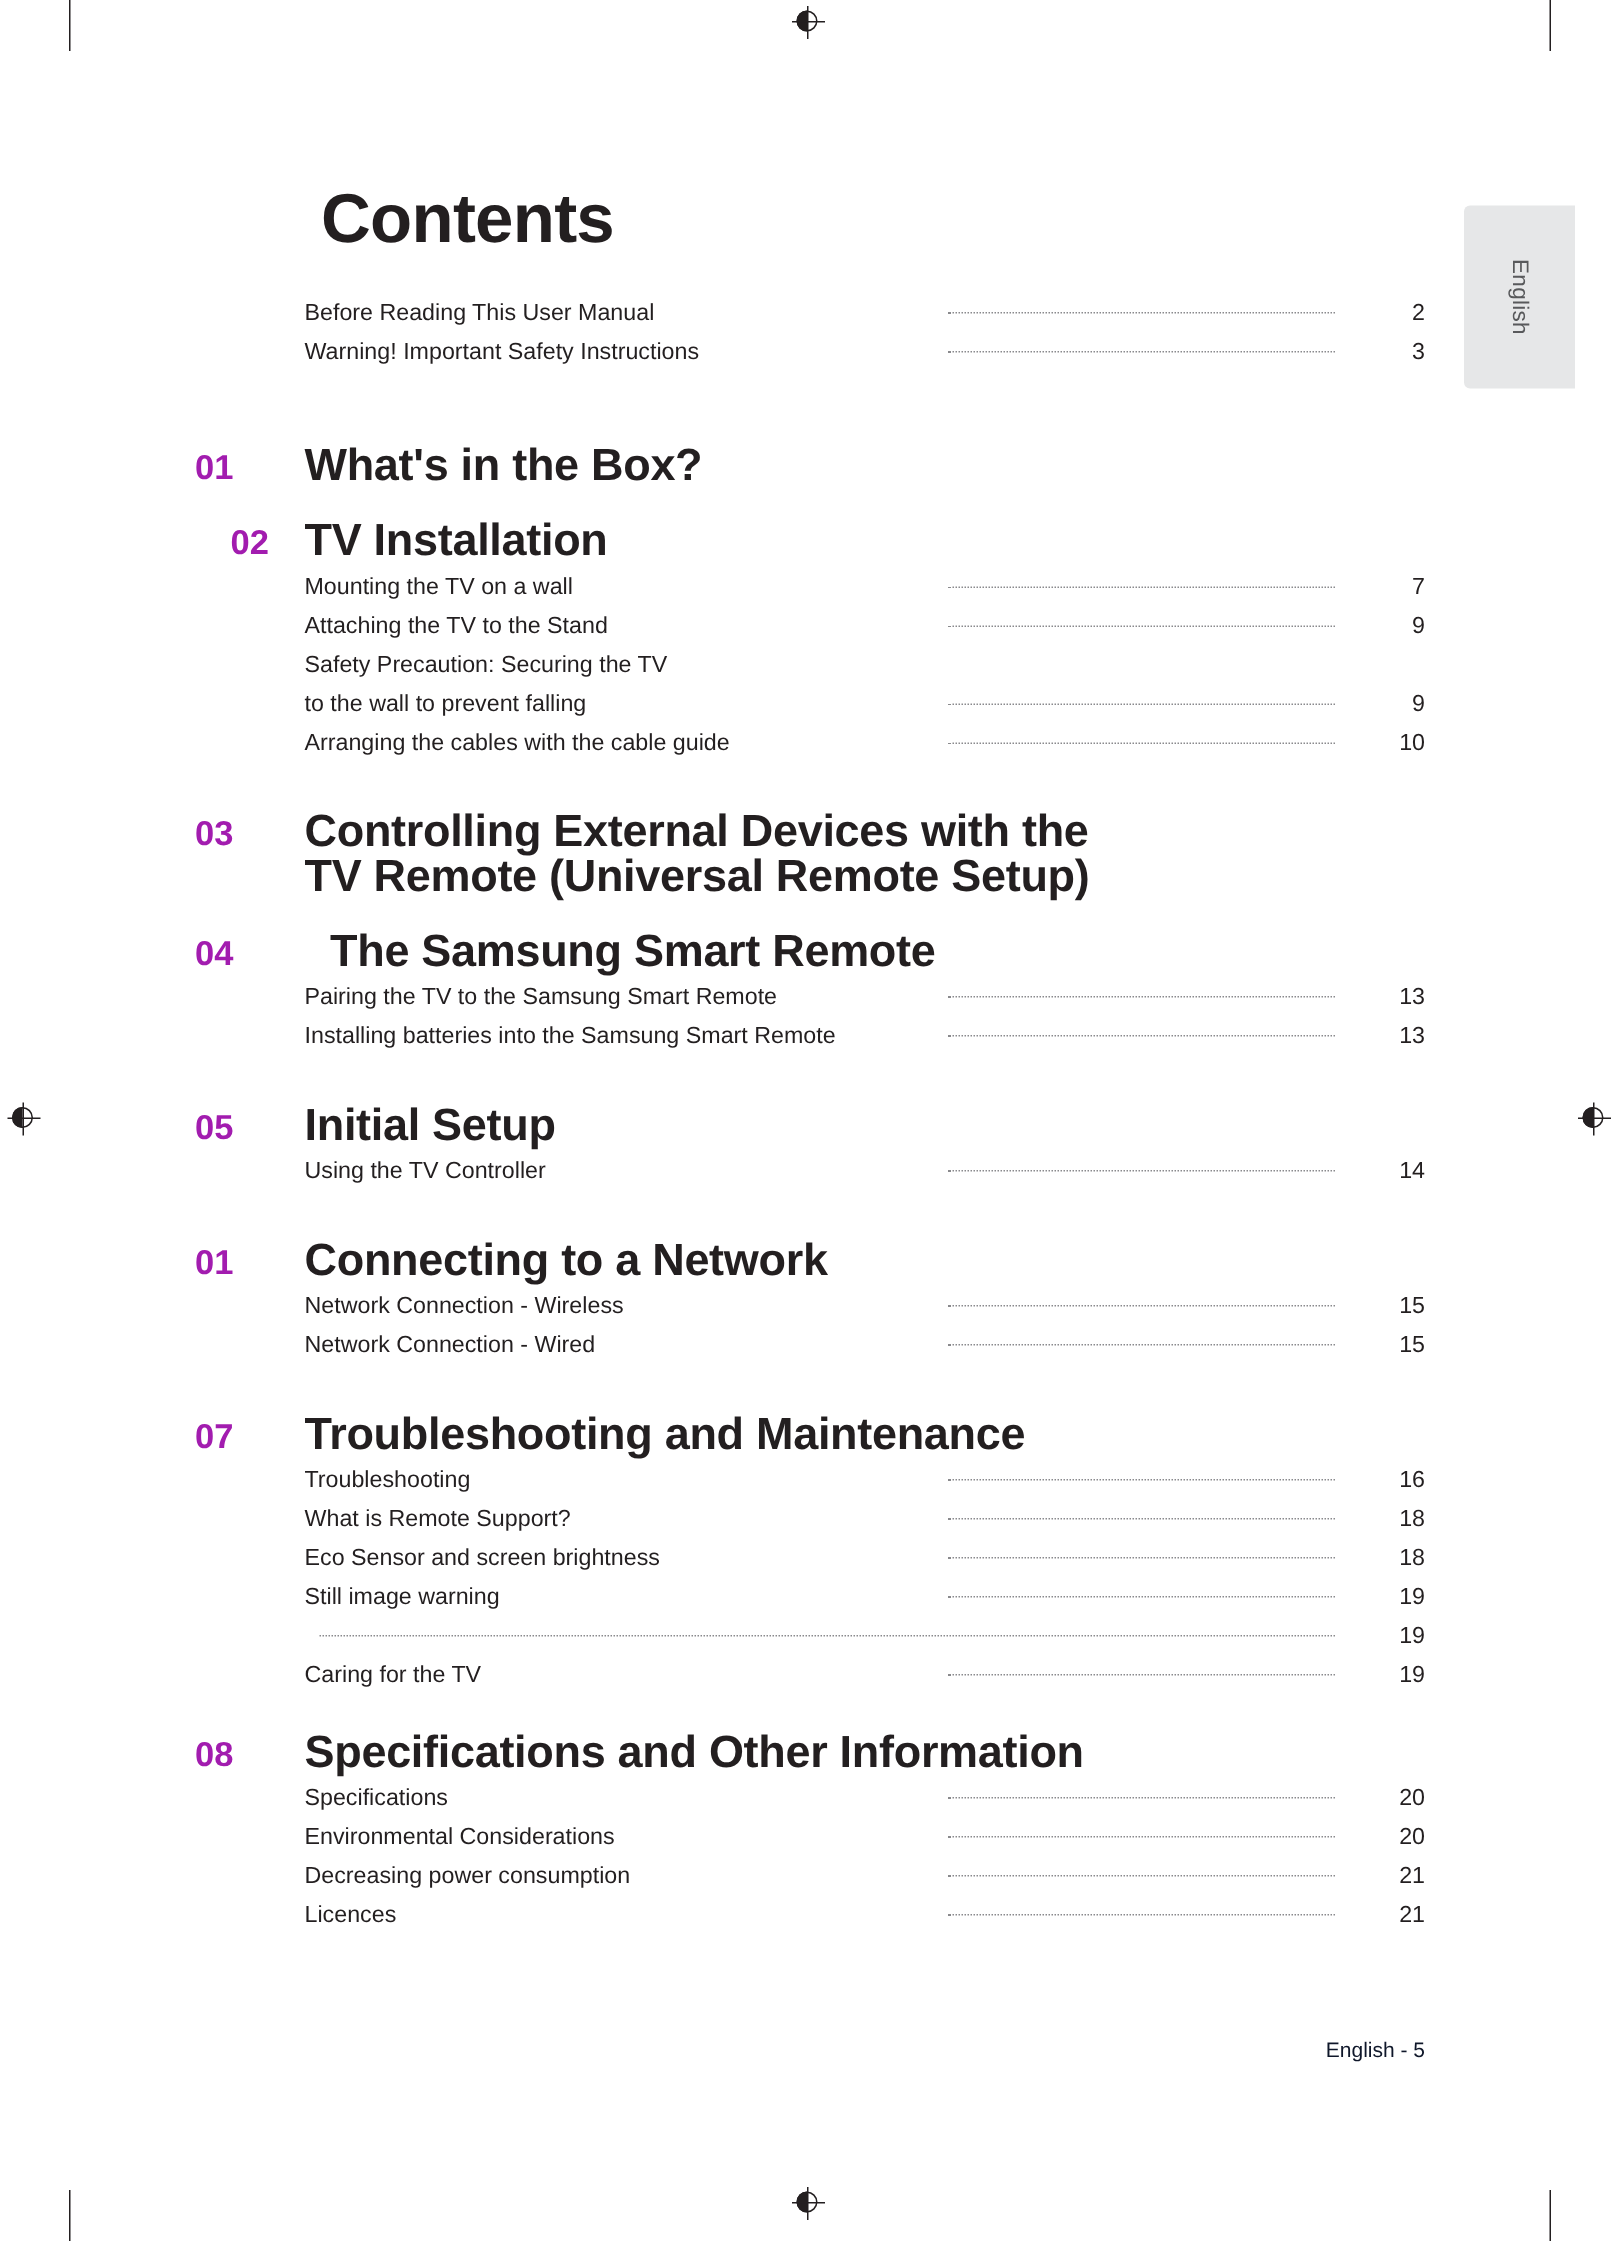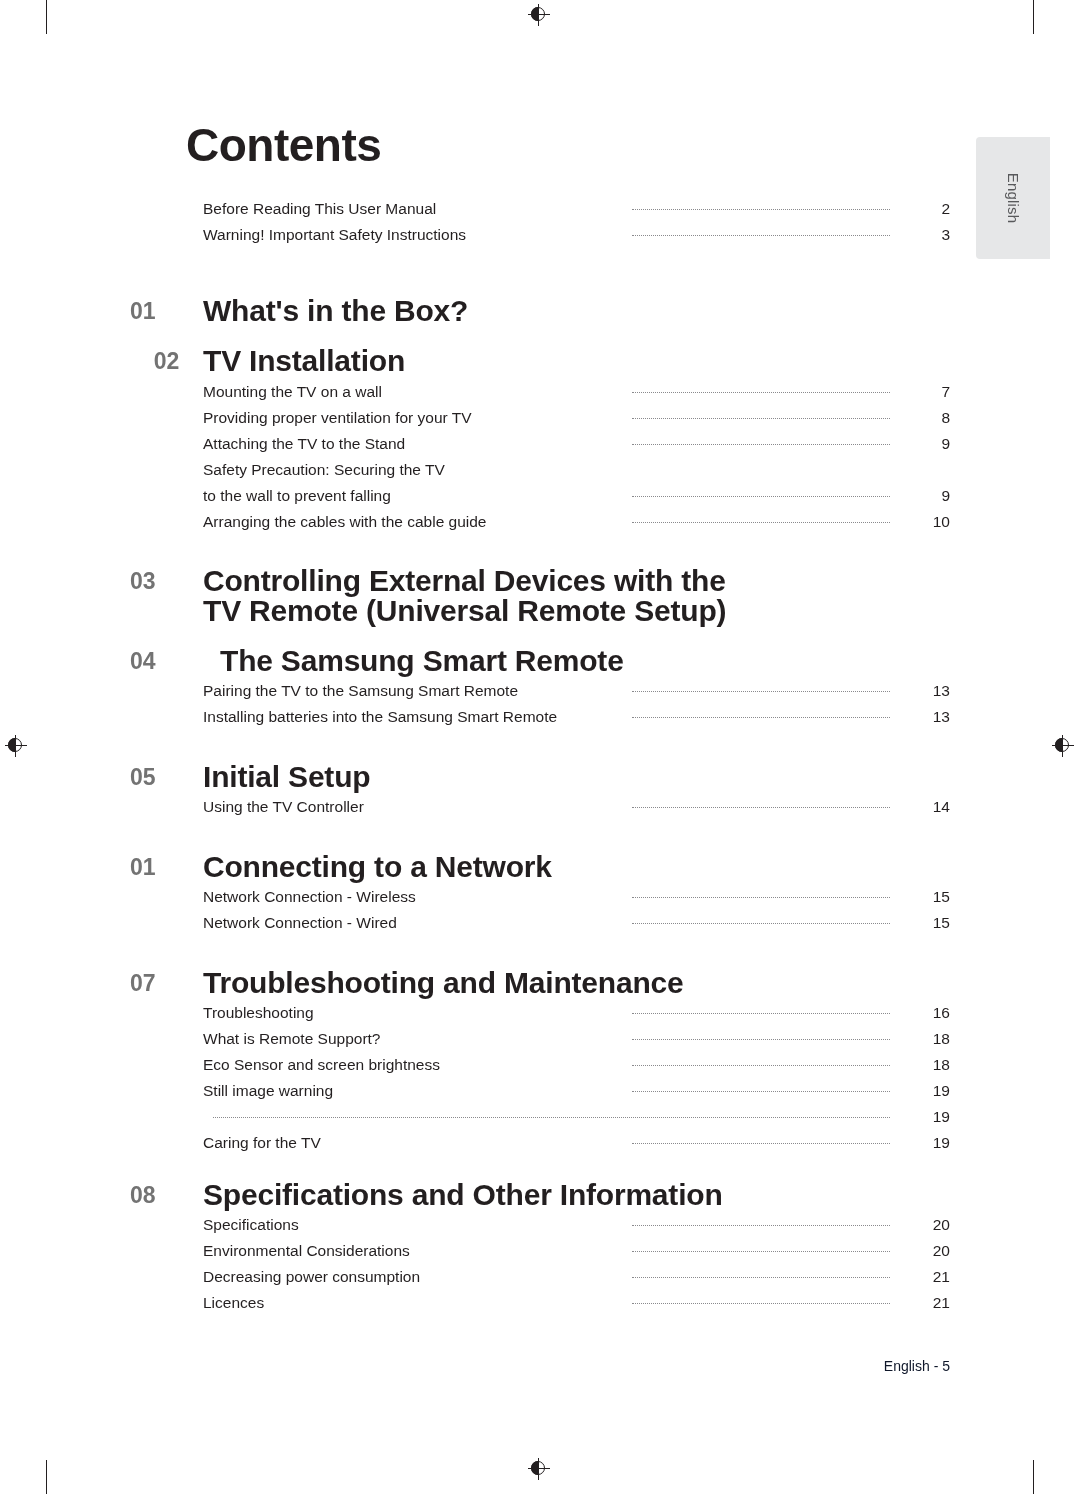"Contents" .title { left: 186px -> 214px }
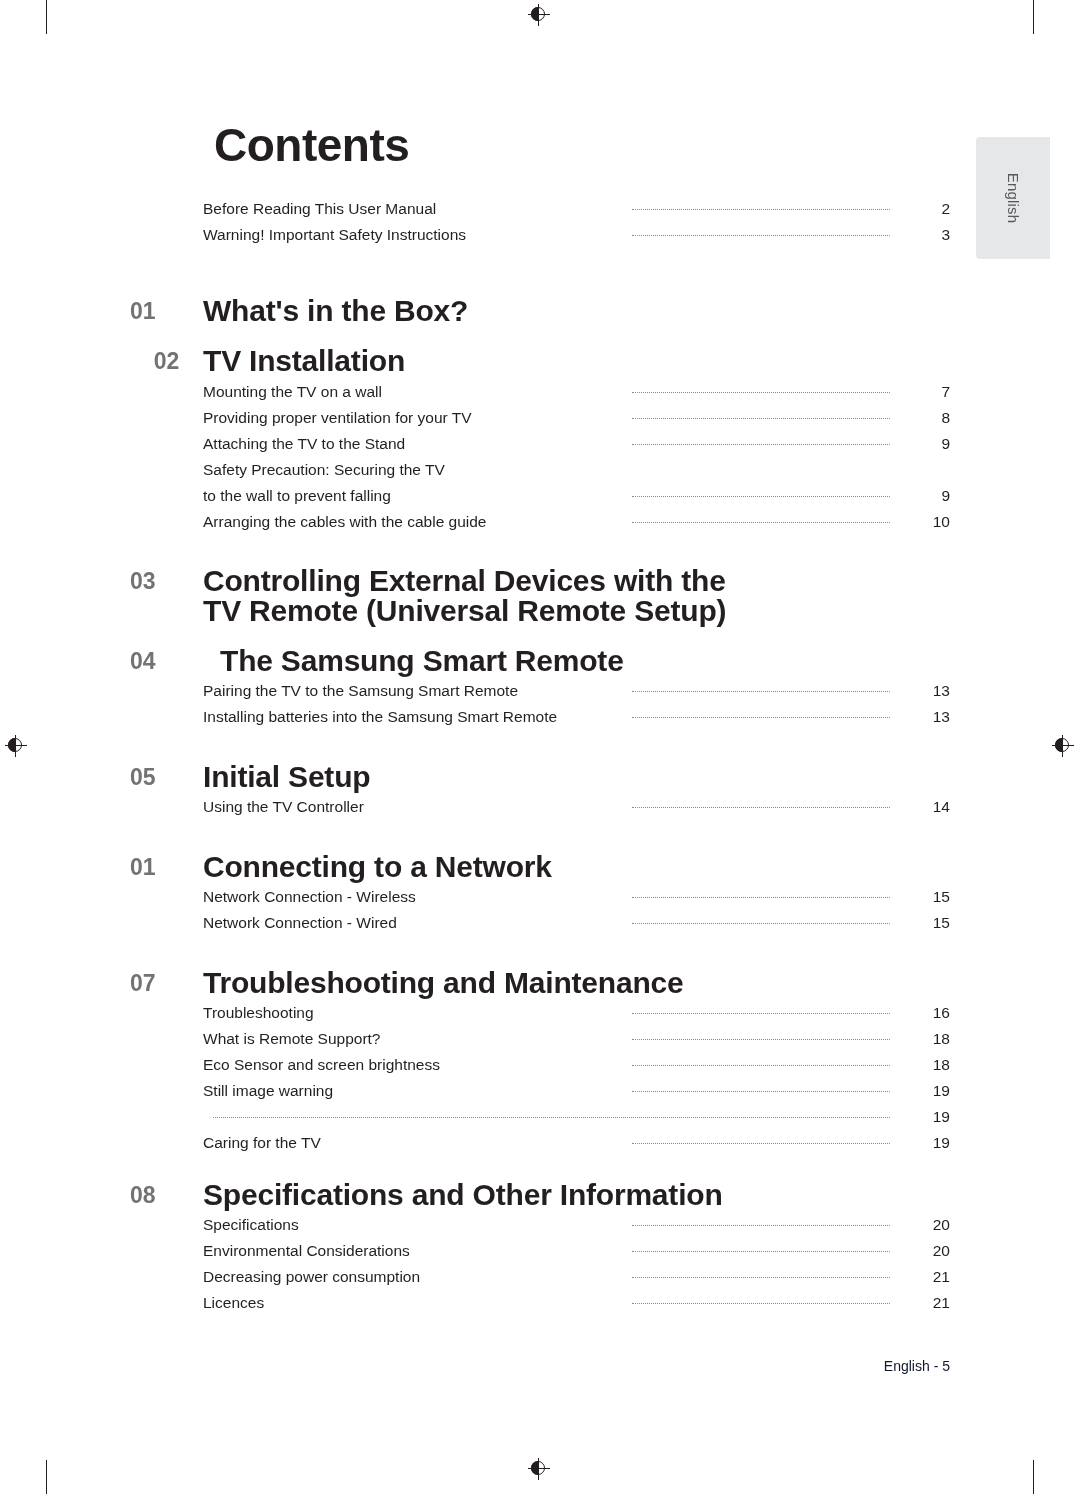"01" .group-num { color: #737373 -> #a21caf }
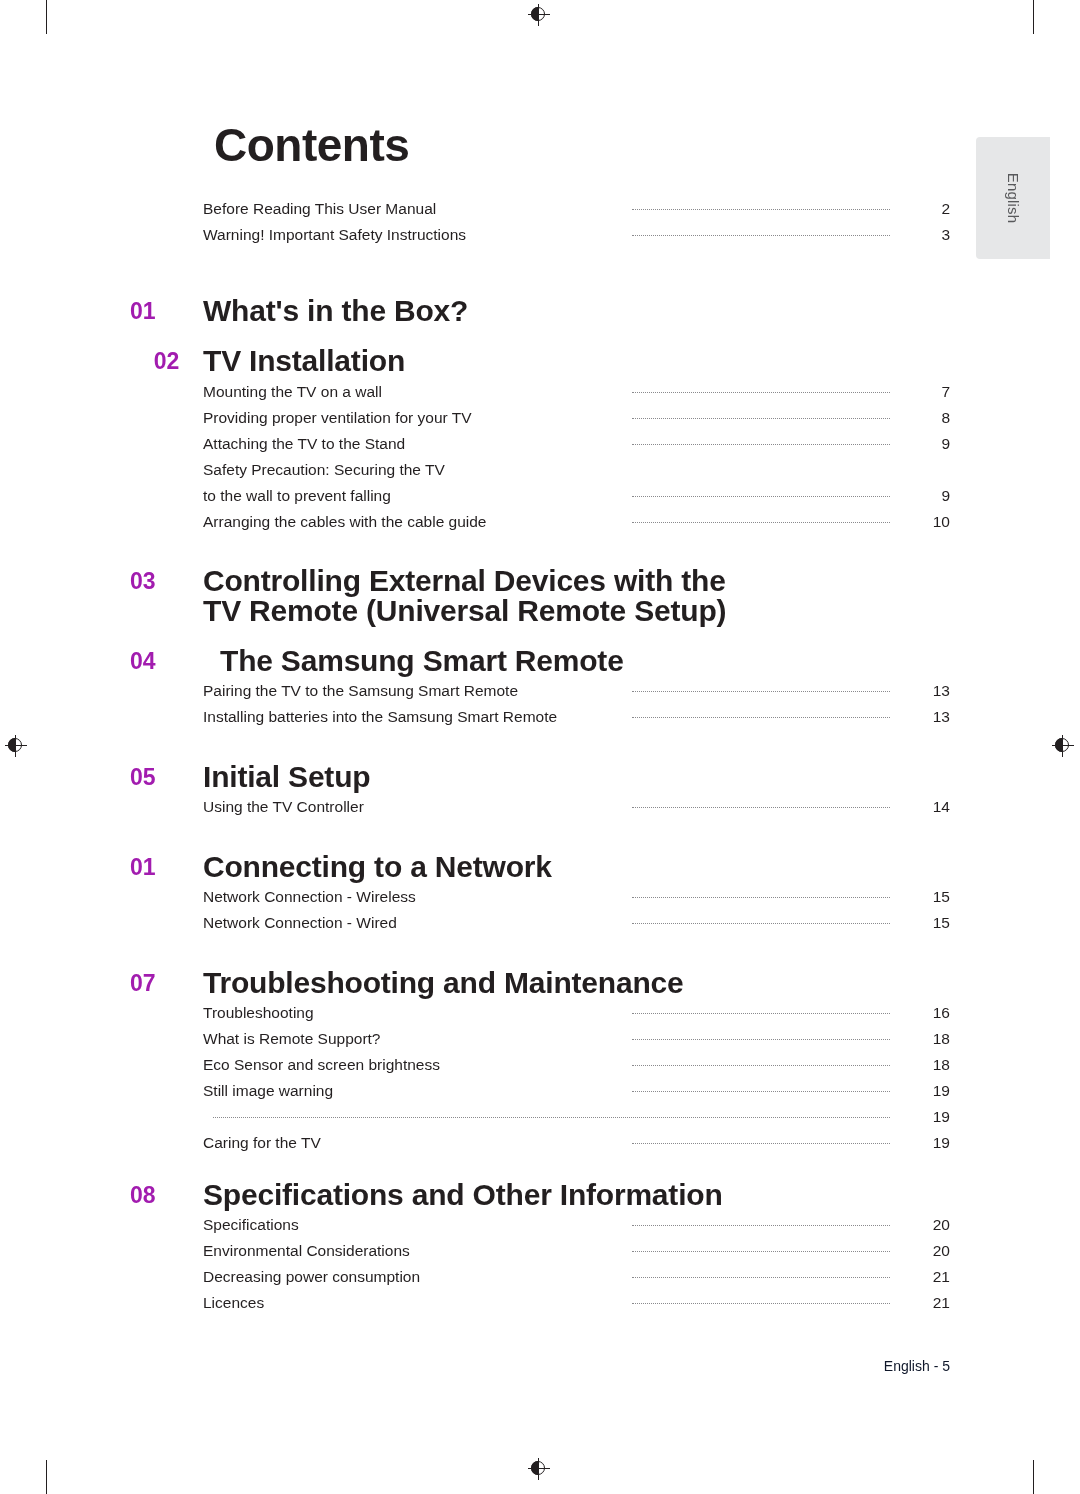"Providing proper ventilation for your" div.entry { html: <div> <span>Providing proper ventilation for your TV</span> <span></span> <span>8</span> </div> -> none }
